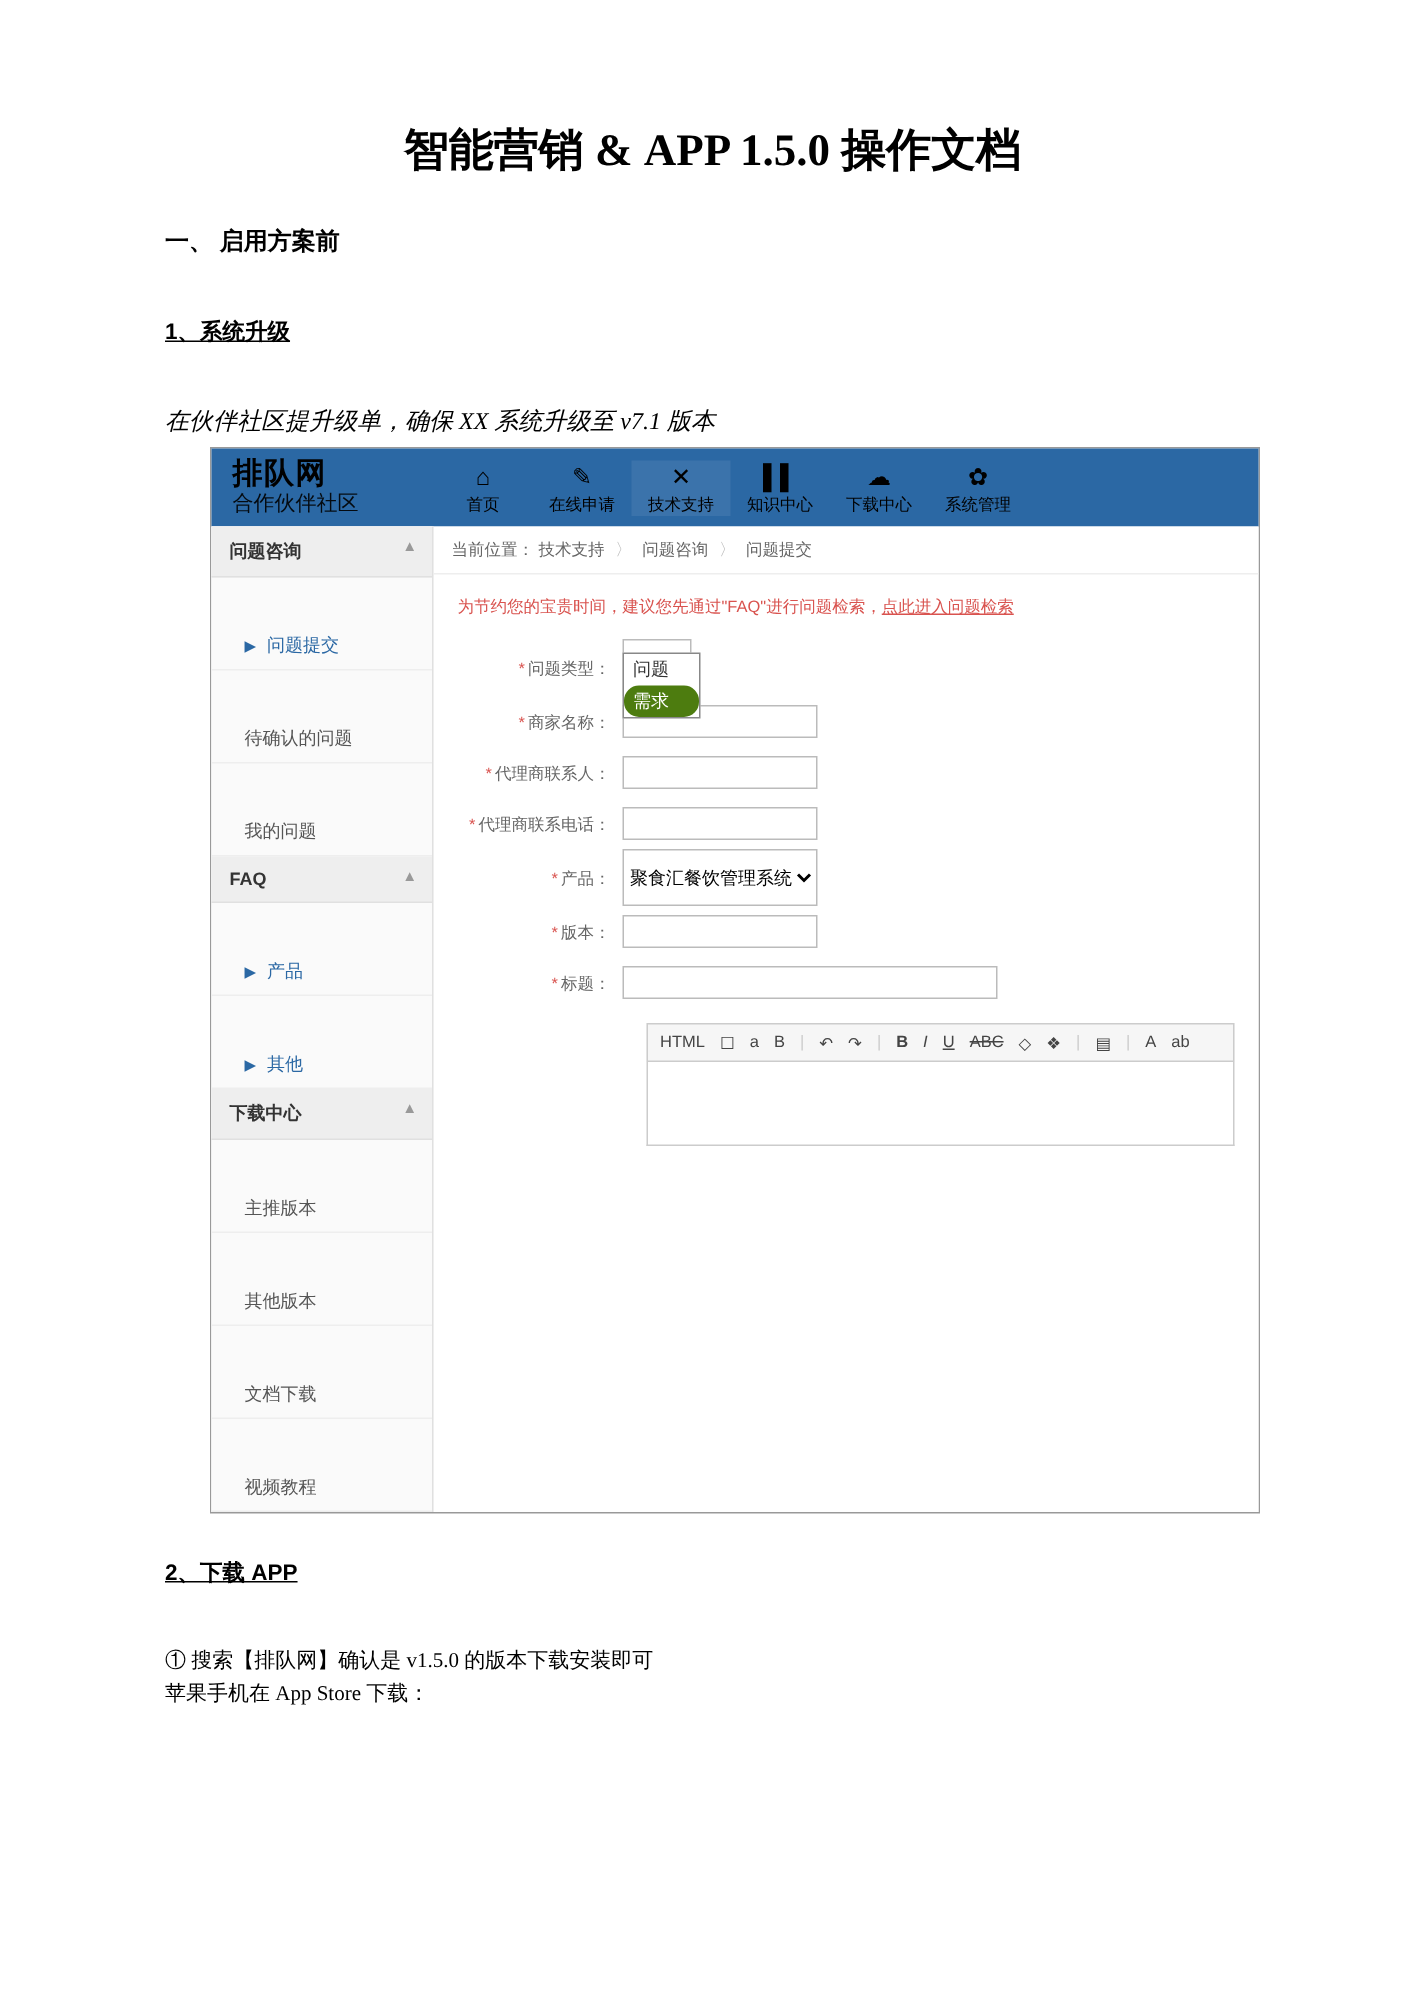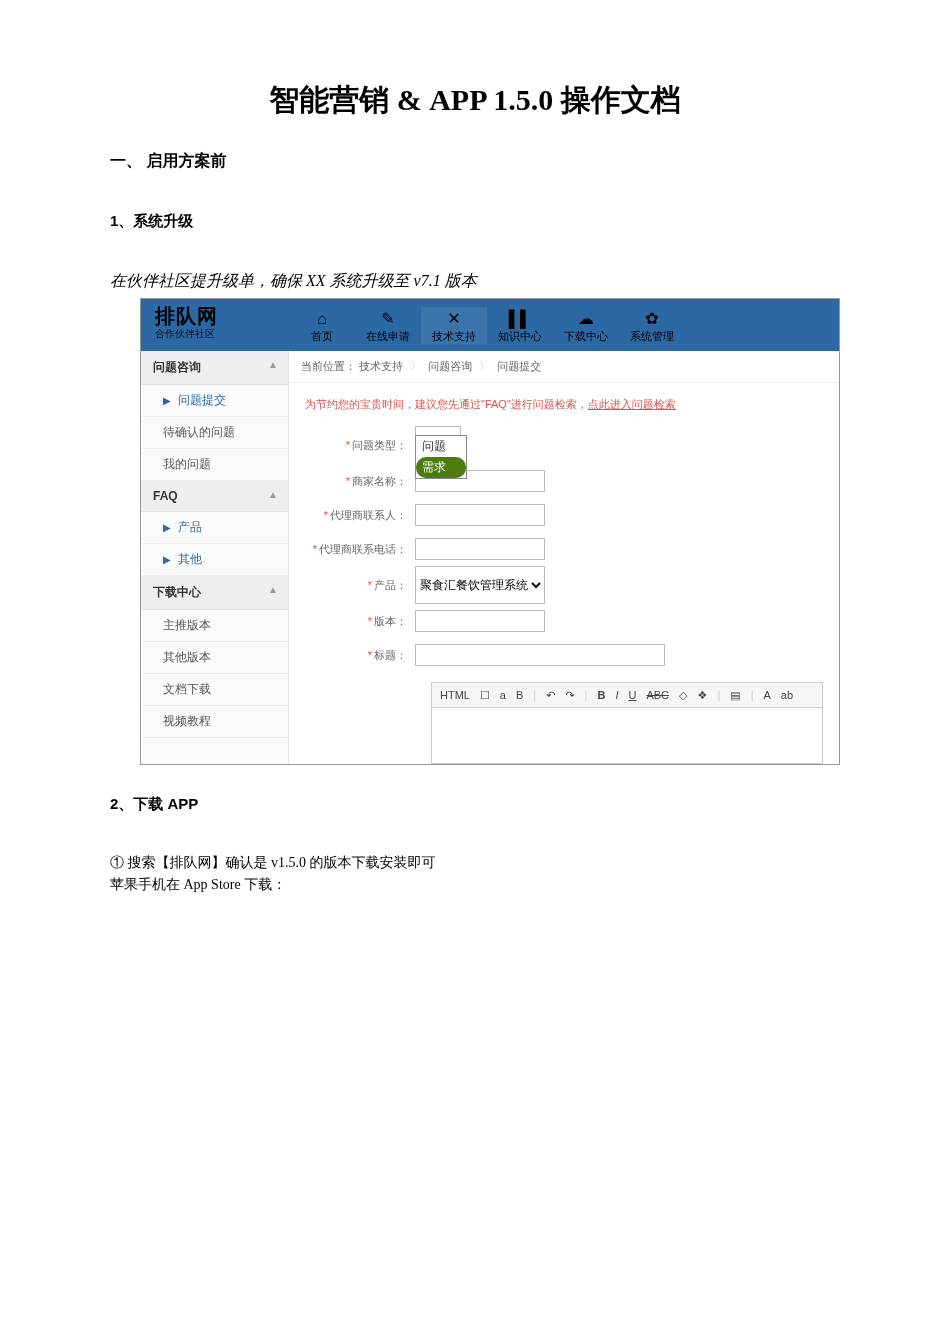"1、系统升级" .section-h2 { text-decoration: none -> underline }
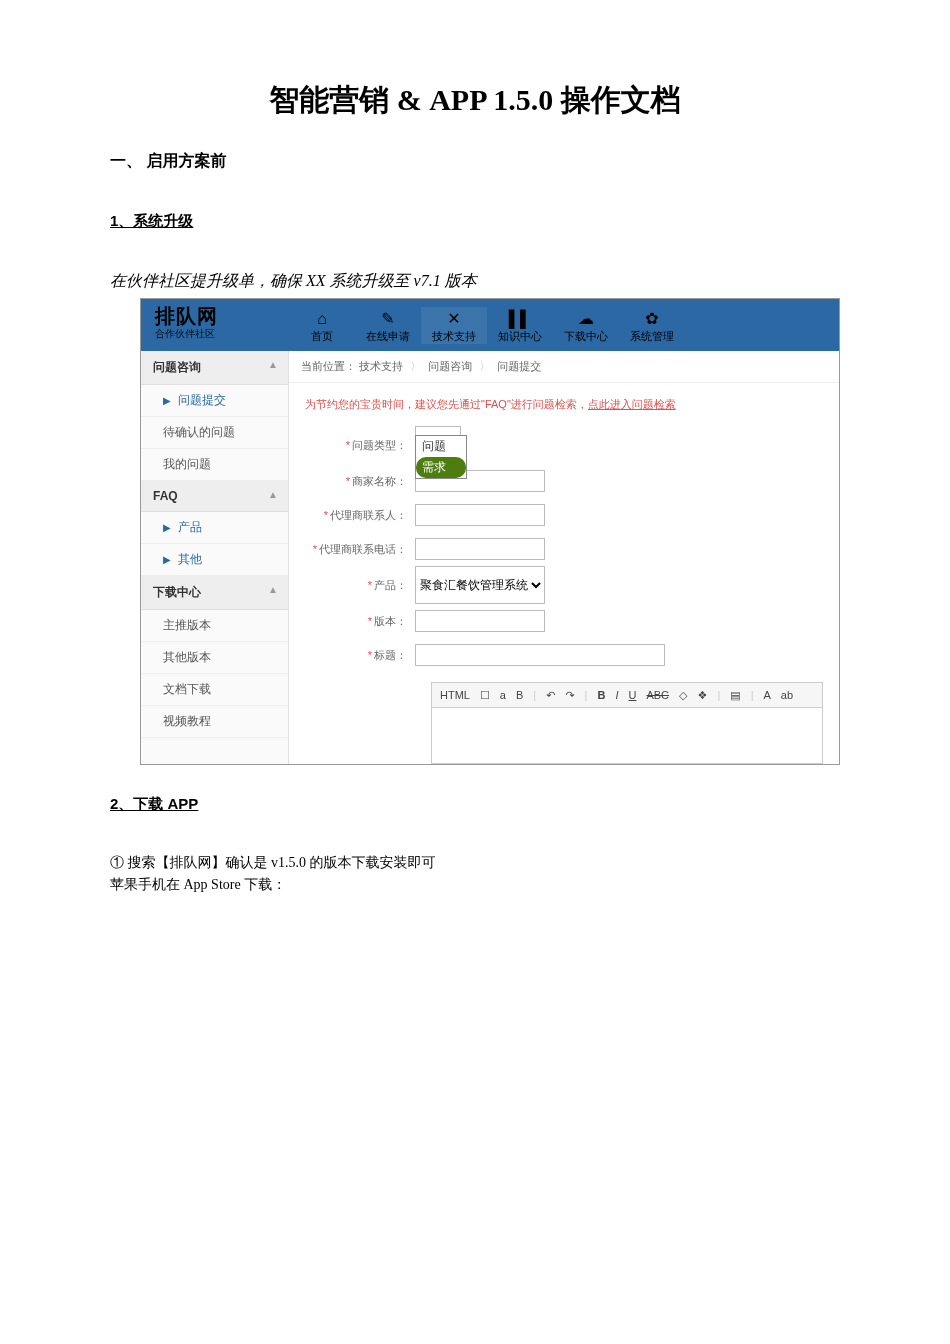"合作伙伴社区" .shot-logo-sub { font-size: 10px -> 14px }
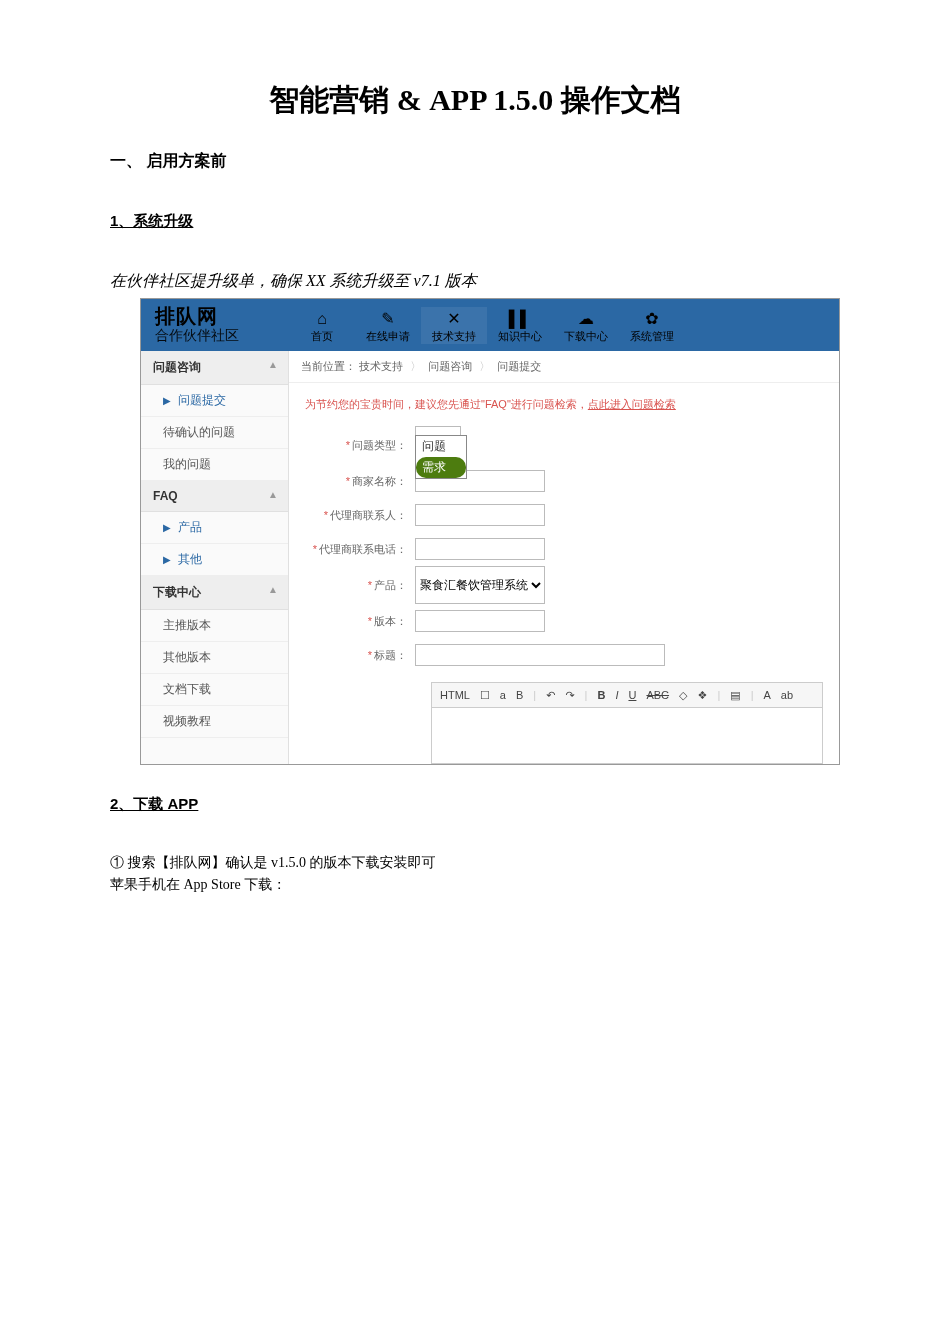"▶ 问题提交" .side-item { margin-top: none -> 30px }
